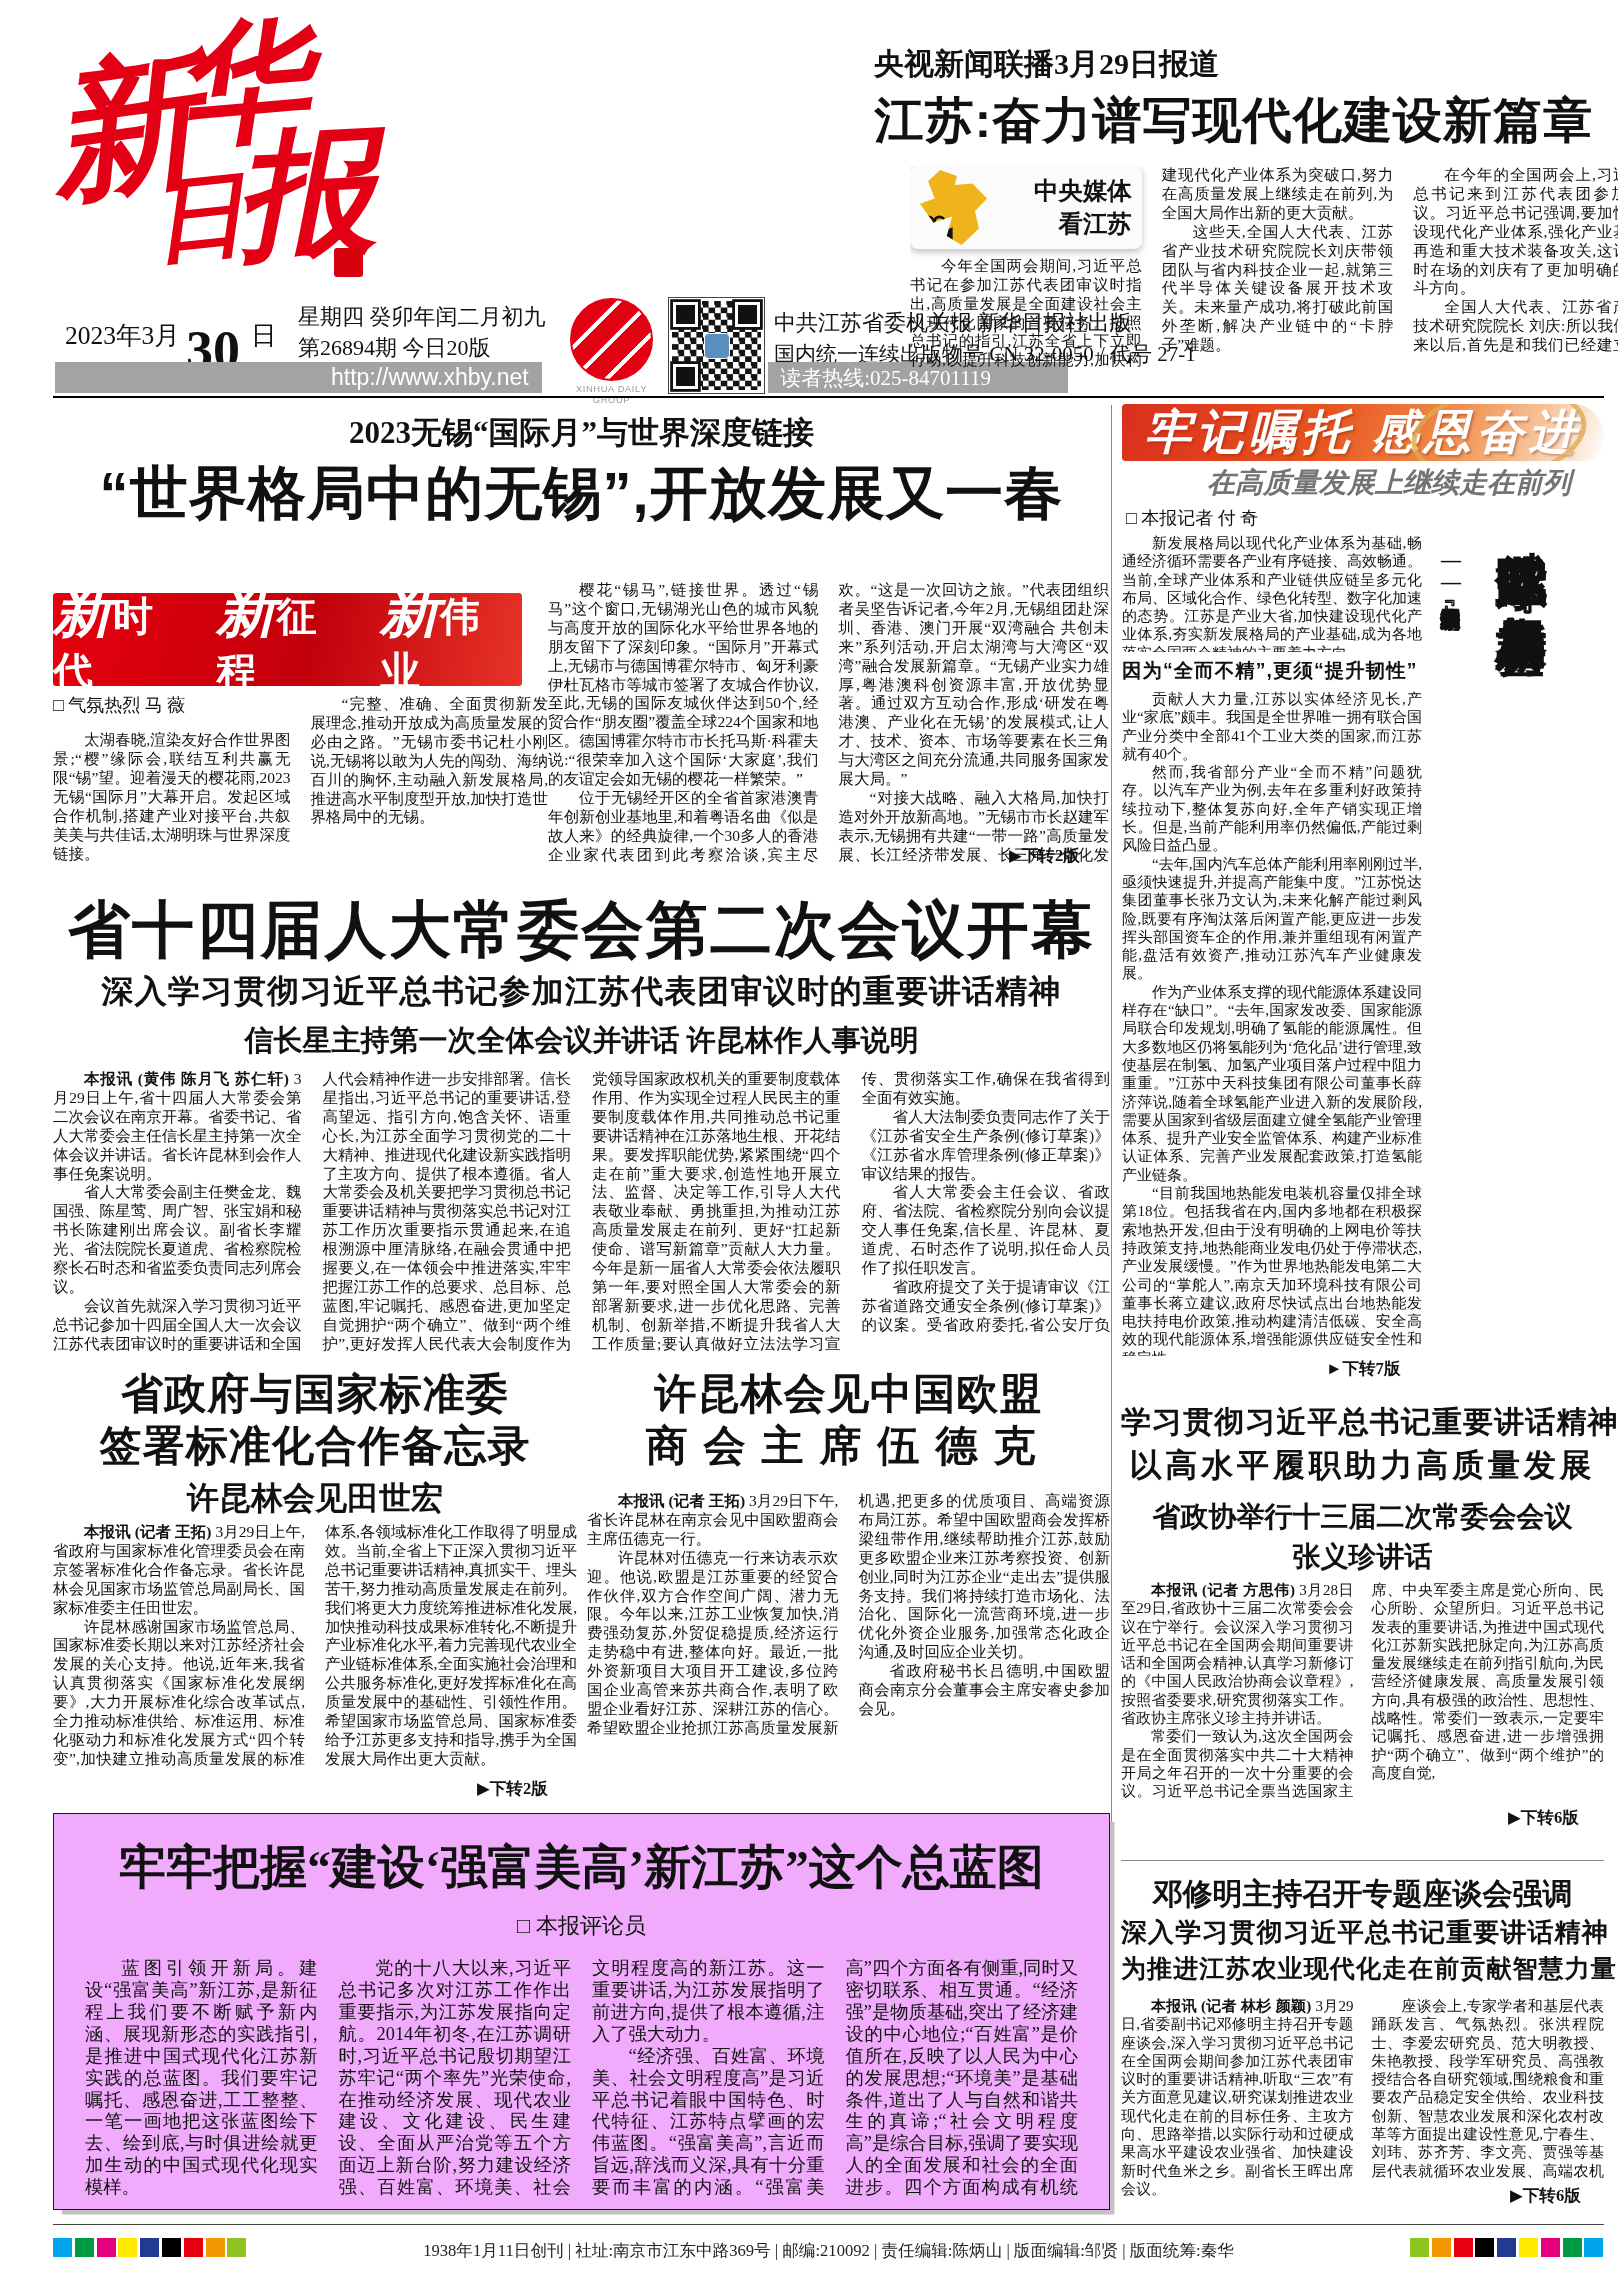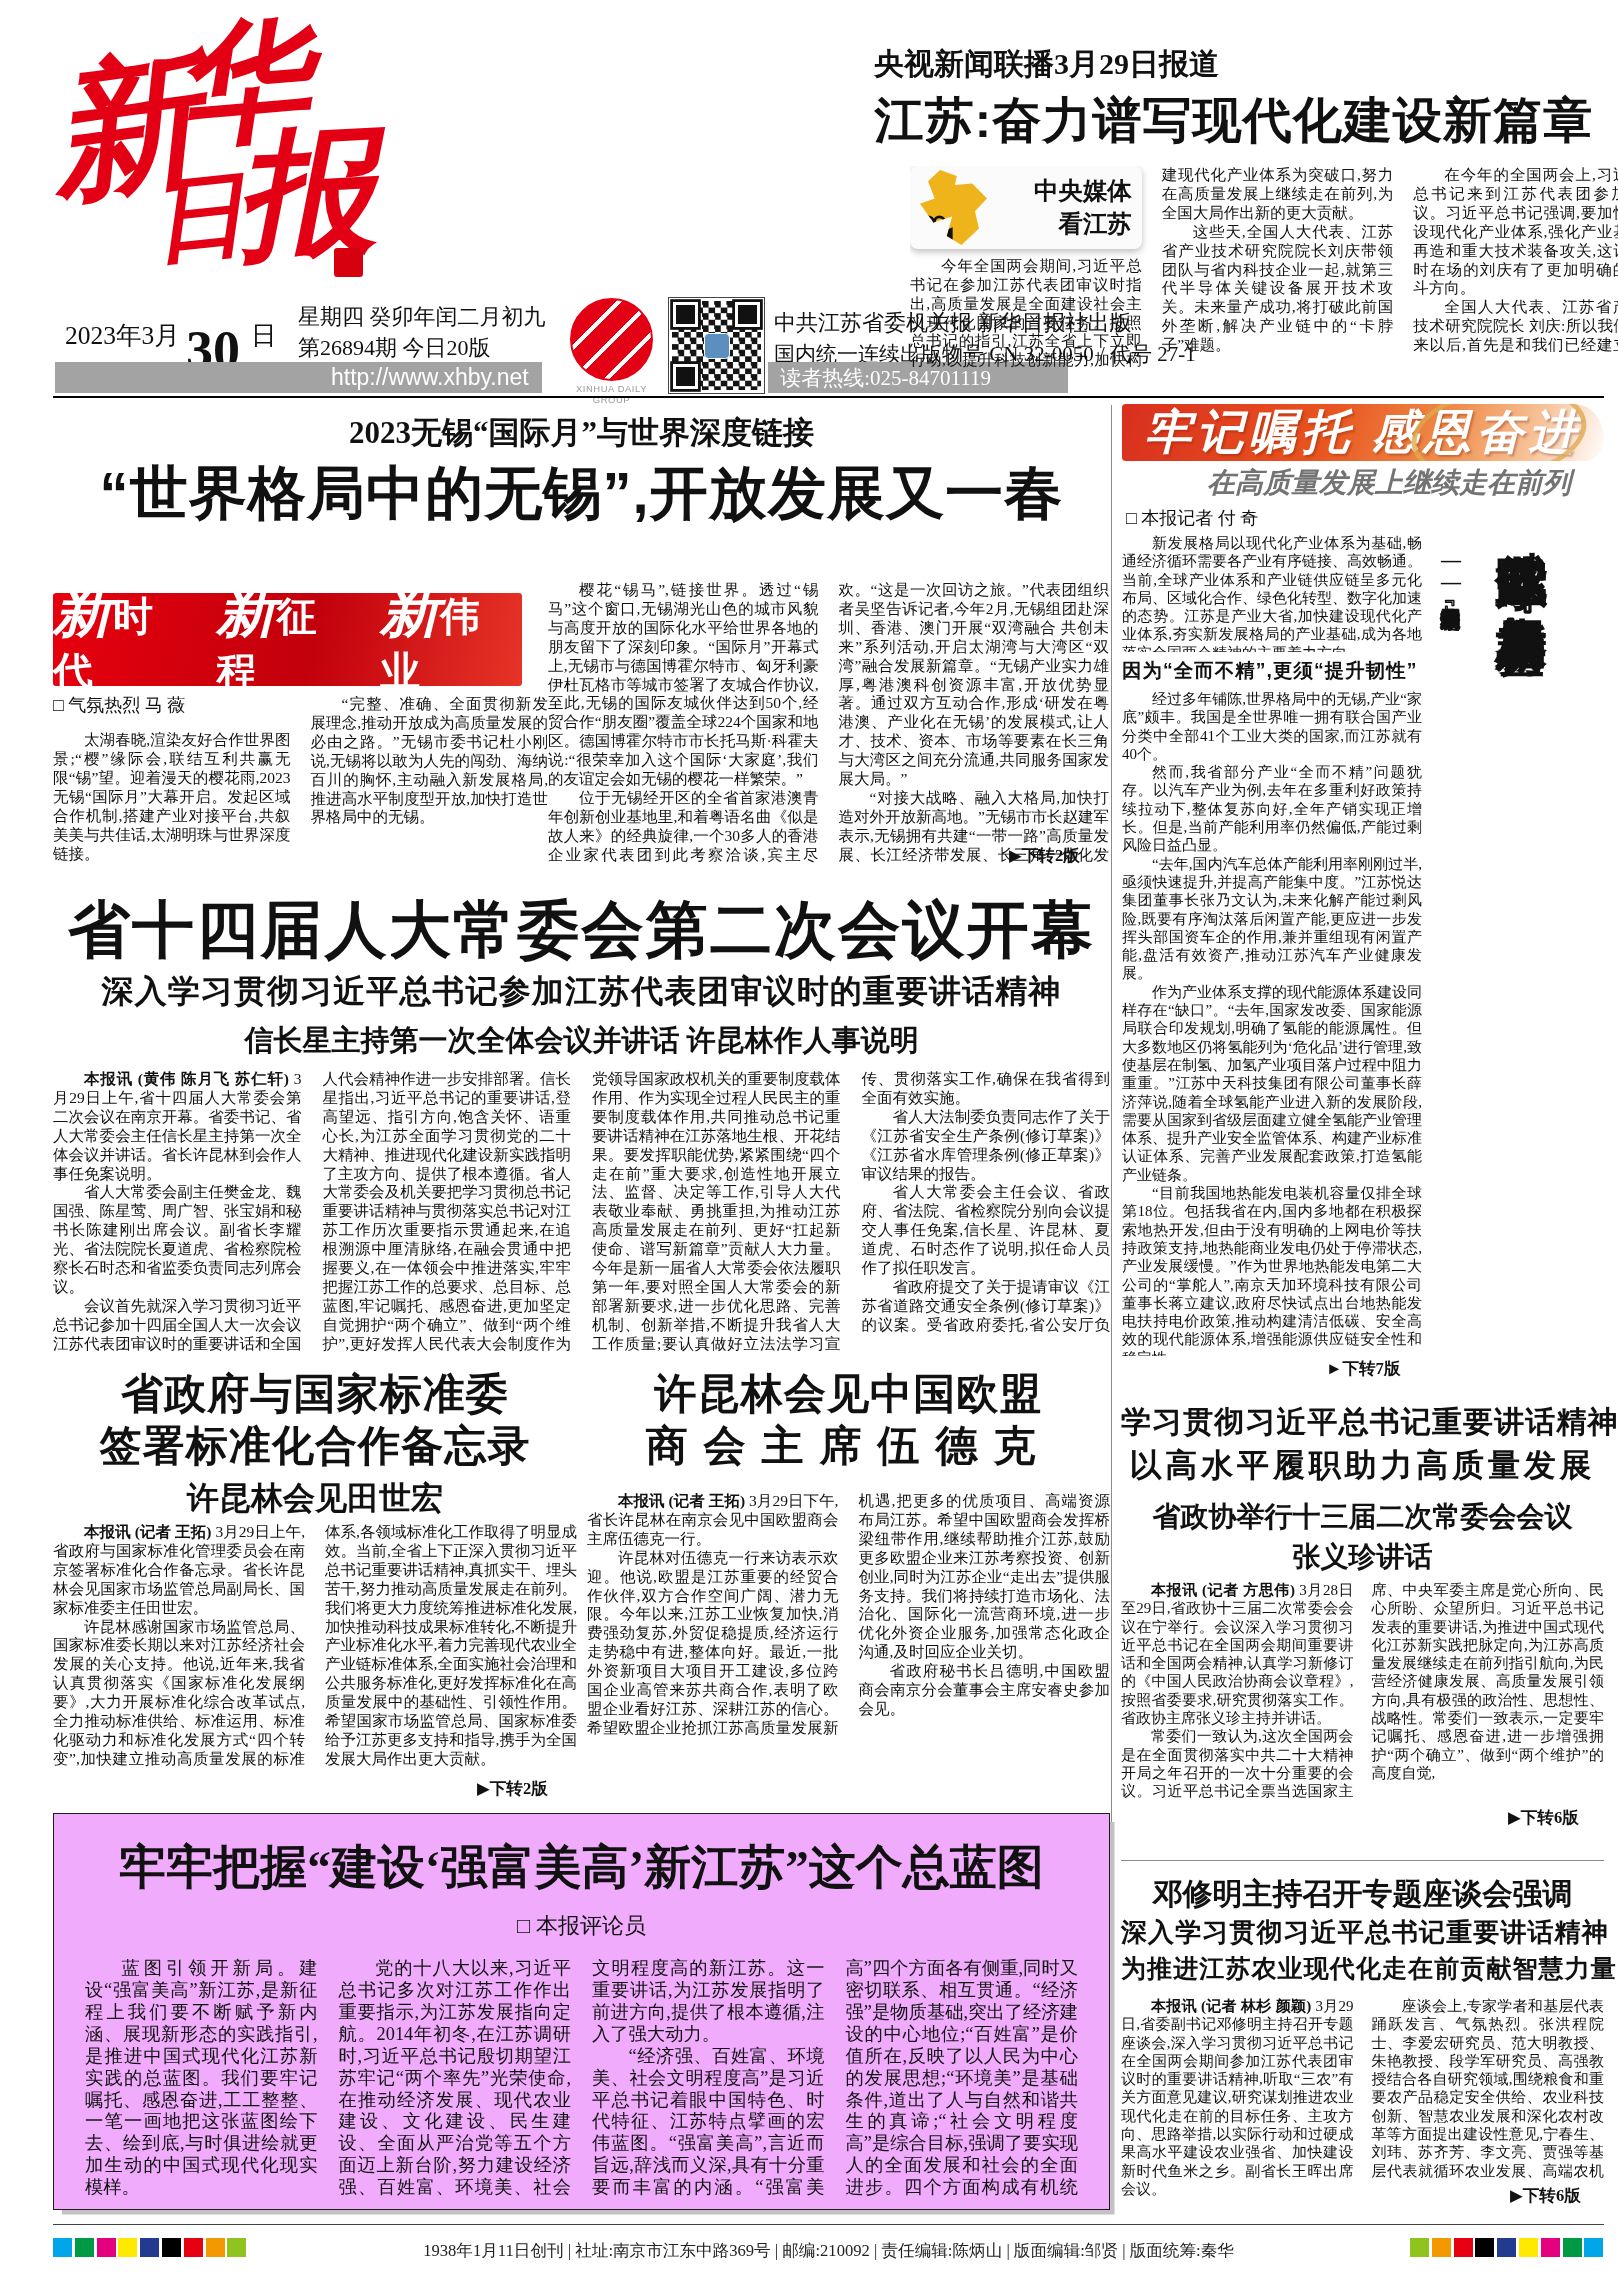"经过多年铺陈,世界格局中的无锡,产业“家底”颇丰。我国是全世界唯一拥有联合国产业" p { text: 经过多年铺陈,世界格局中的无锡 -> 贡献人大力量,江苏以实体经济见长 }
